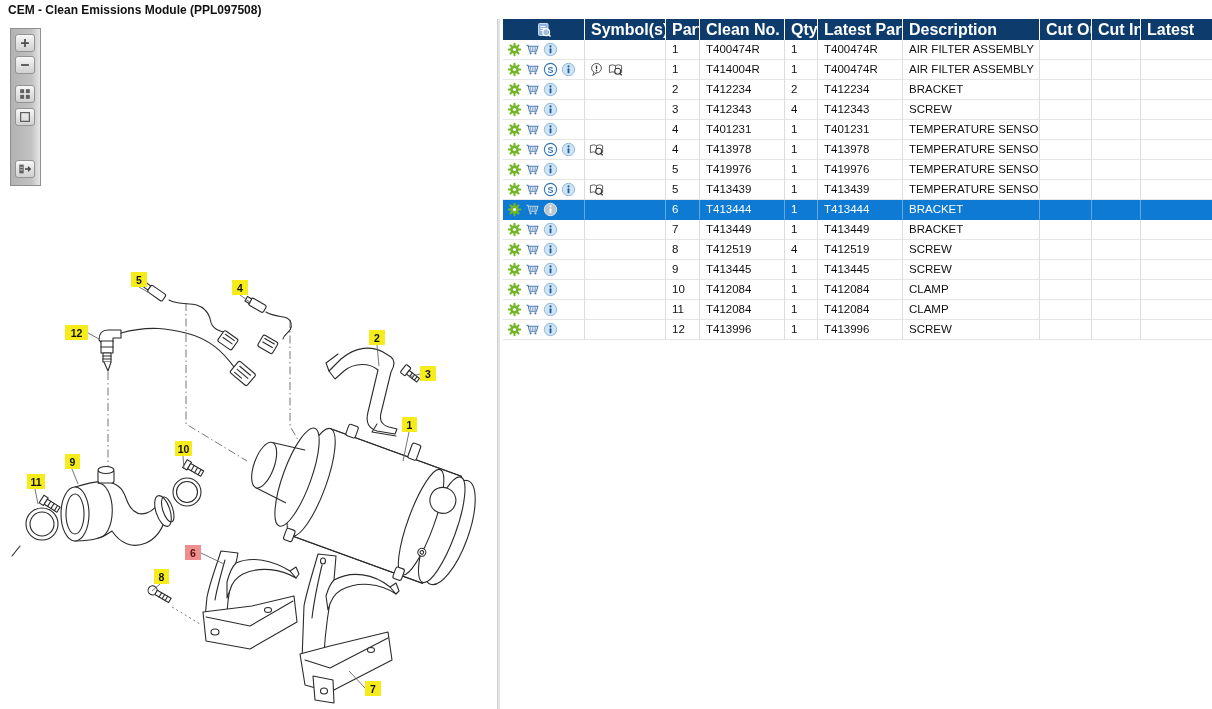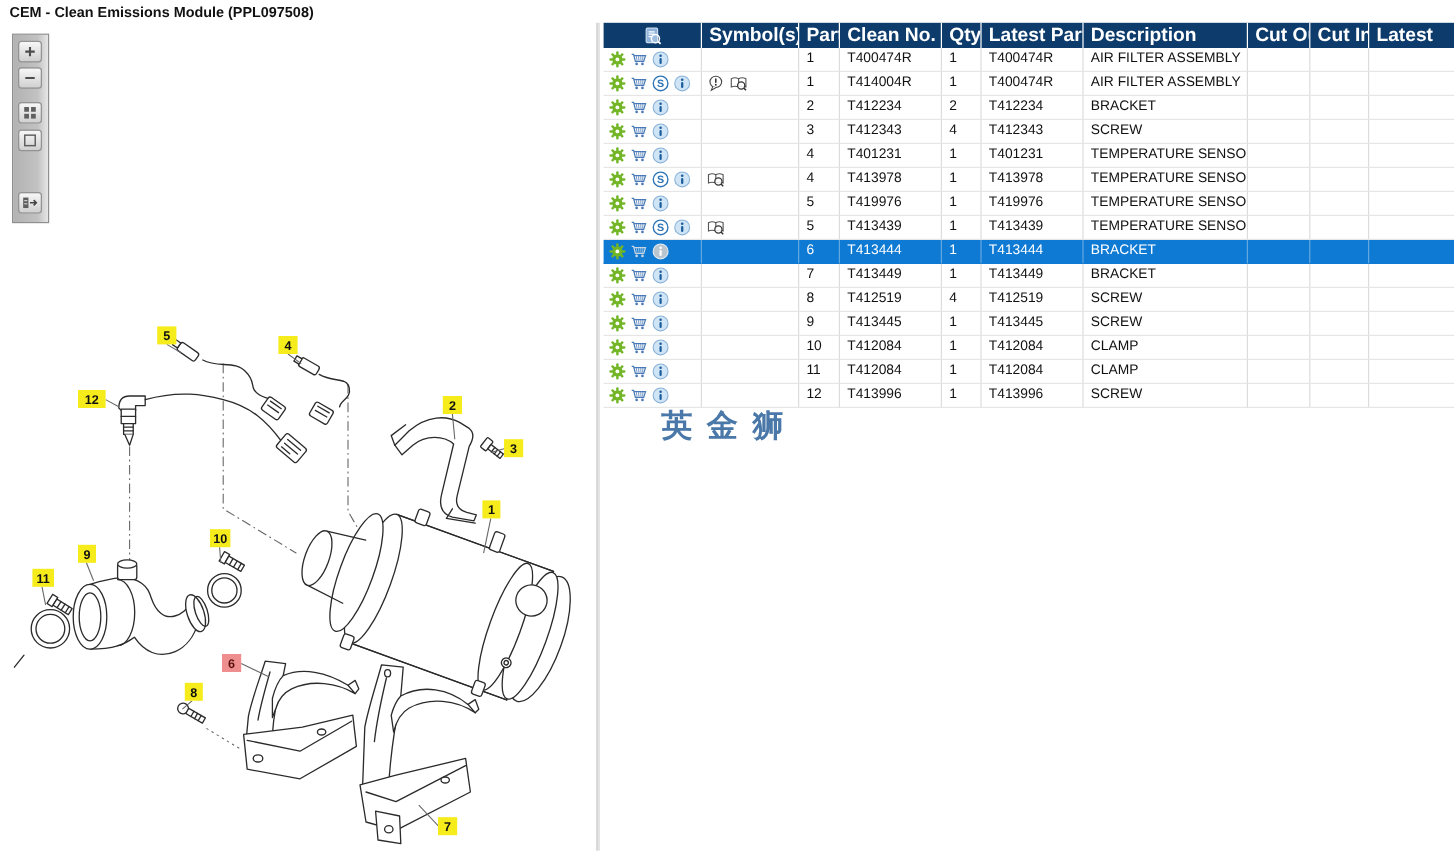"英金狮" div.watermark { html: <div>英金狮</div> -> none }
